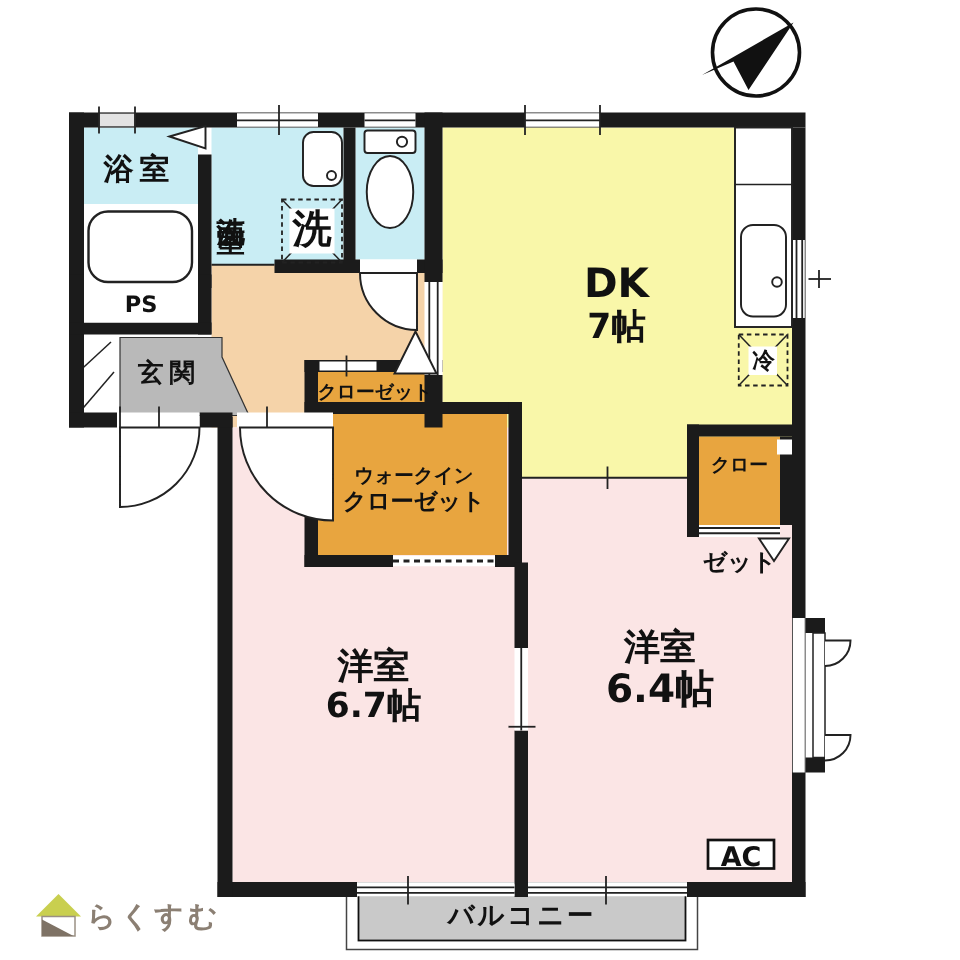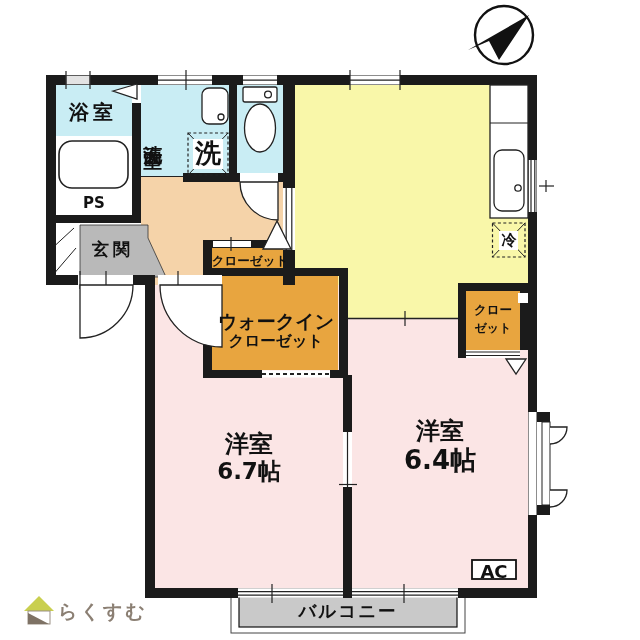"DK" div.label { html: none -> <div> <div>DK</div> <div>7帖</div> </div> }
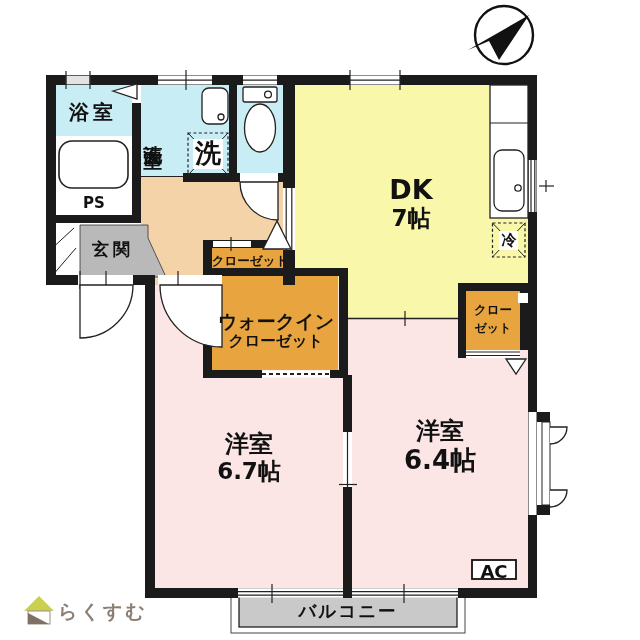"ウォークイン" div { font-size: 19px -> 13px }
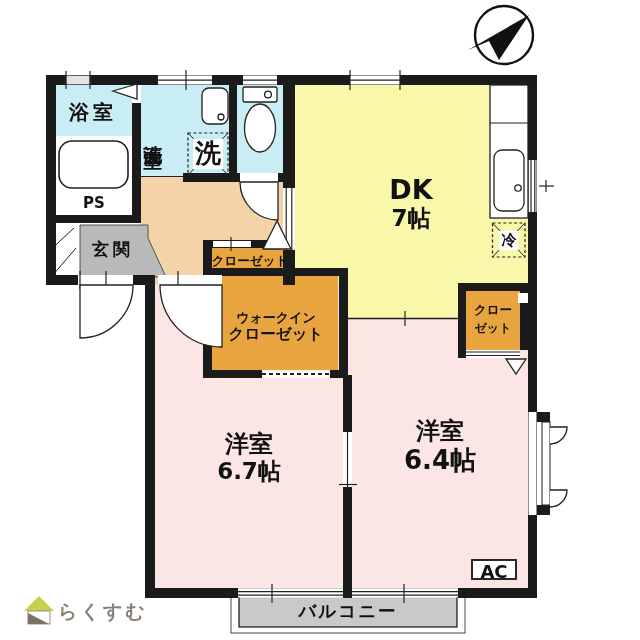"ゼット" div { font-size: 12px -> 16px; margin-top: none -> 44px }
